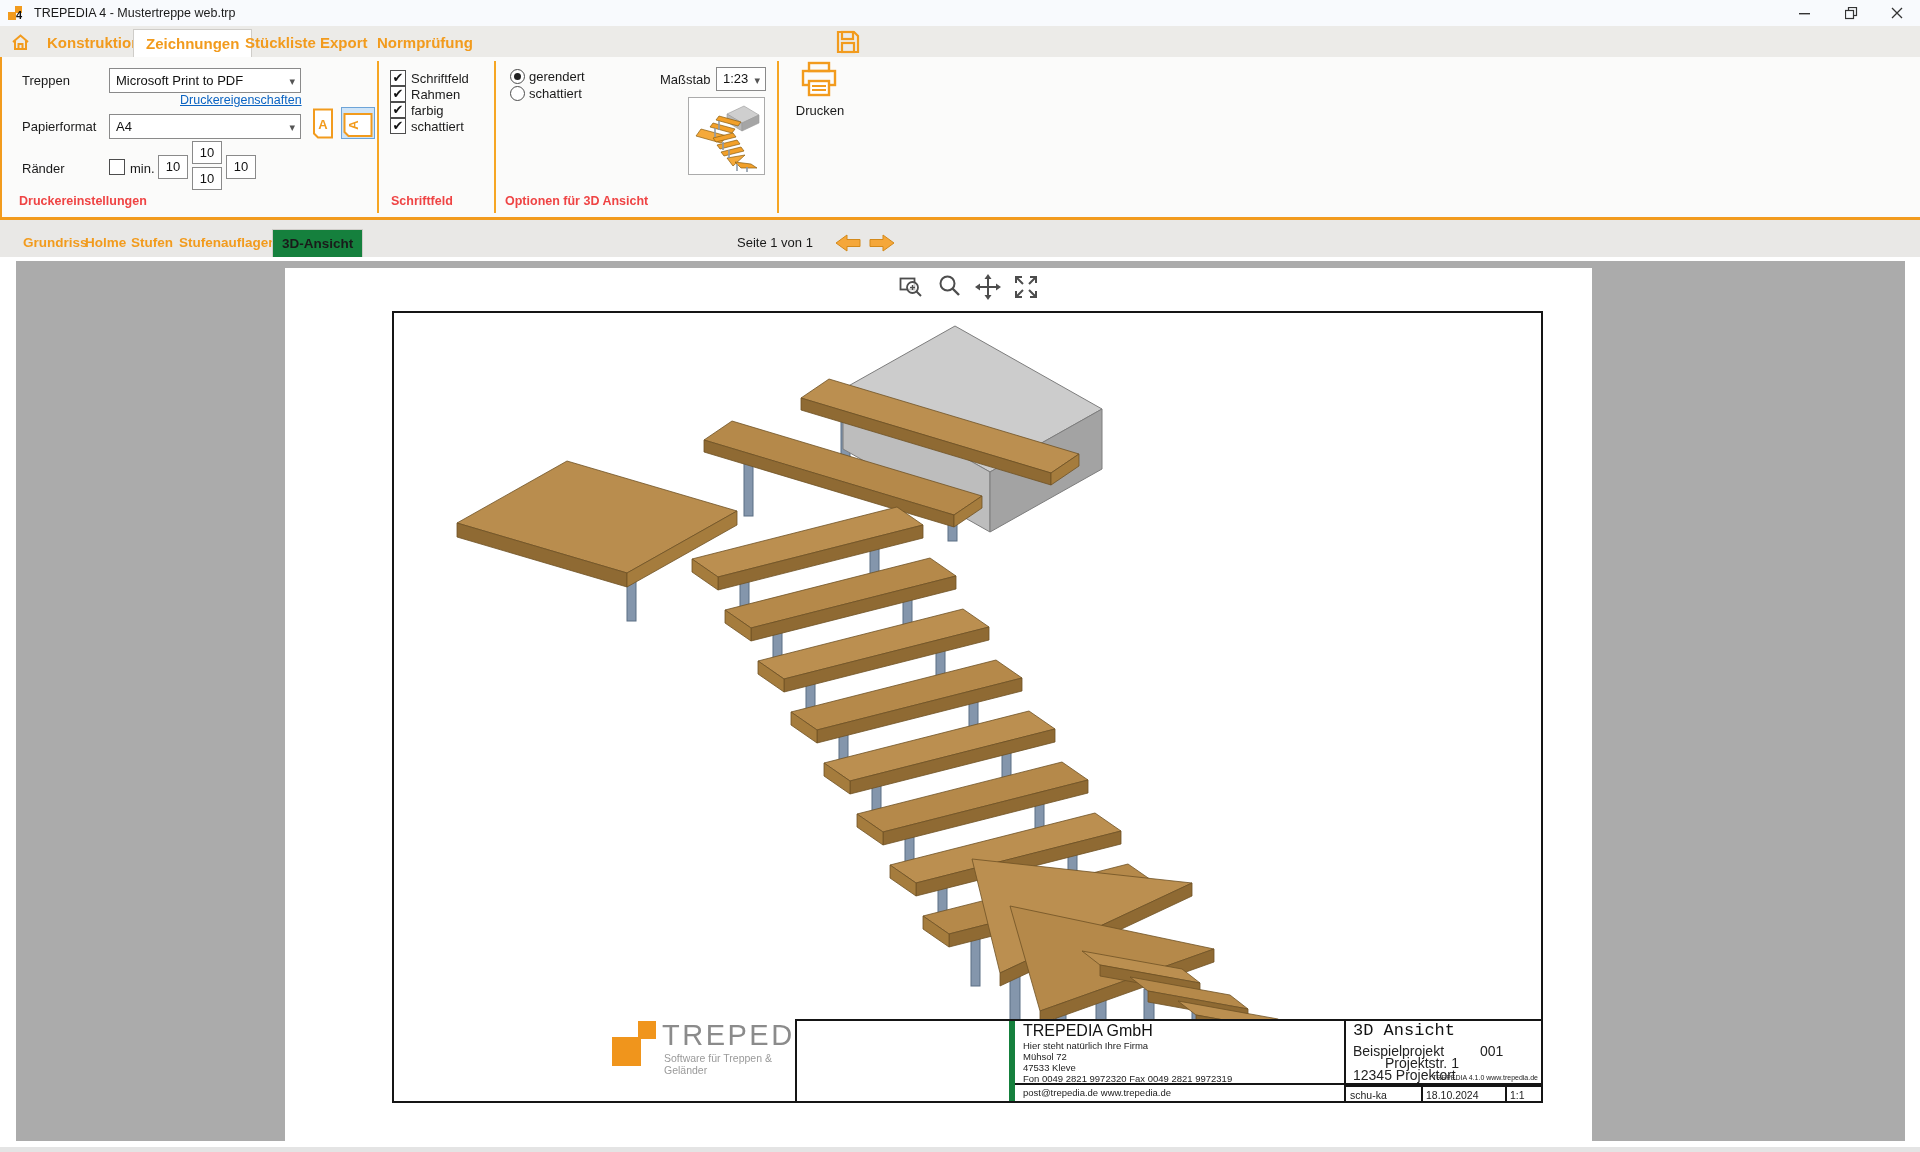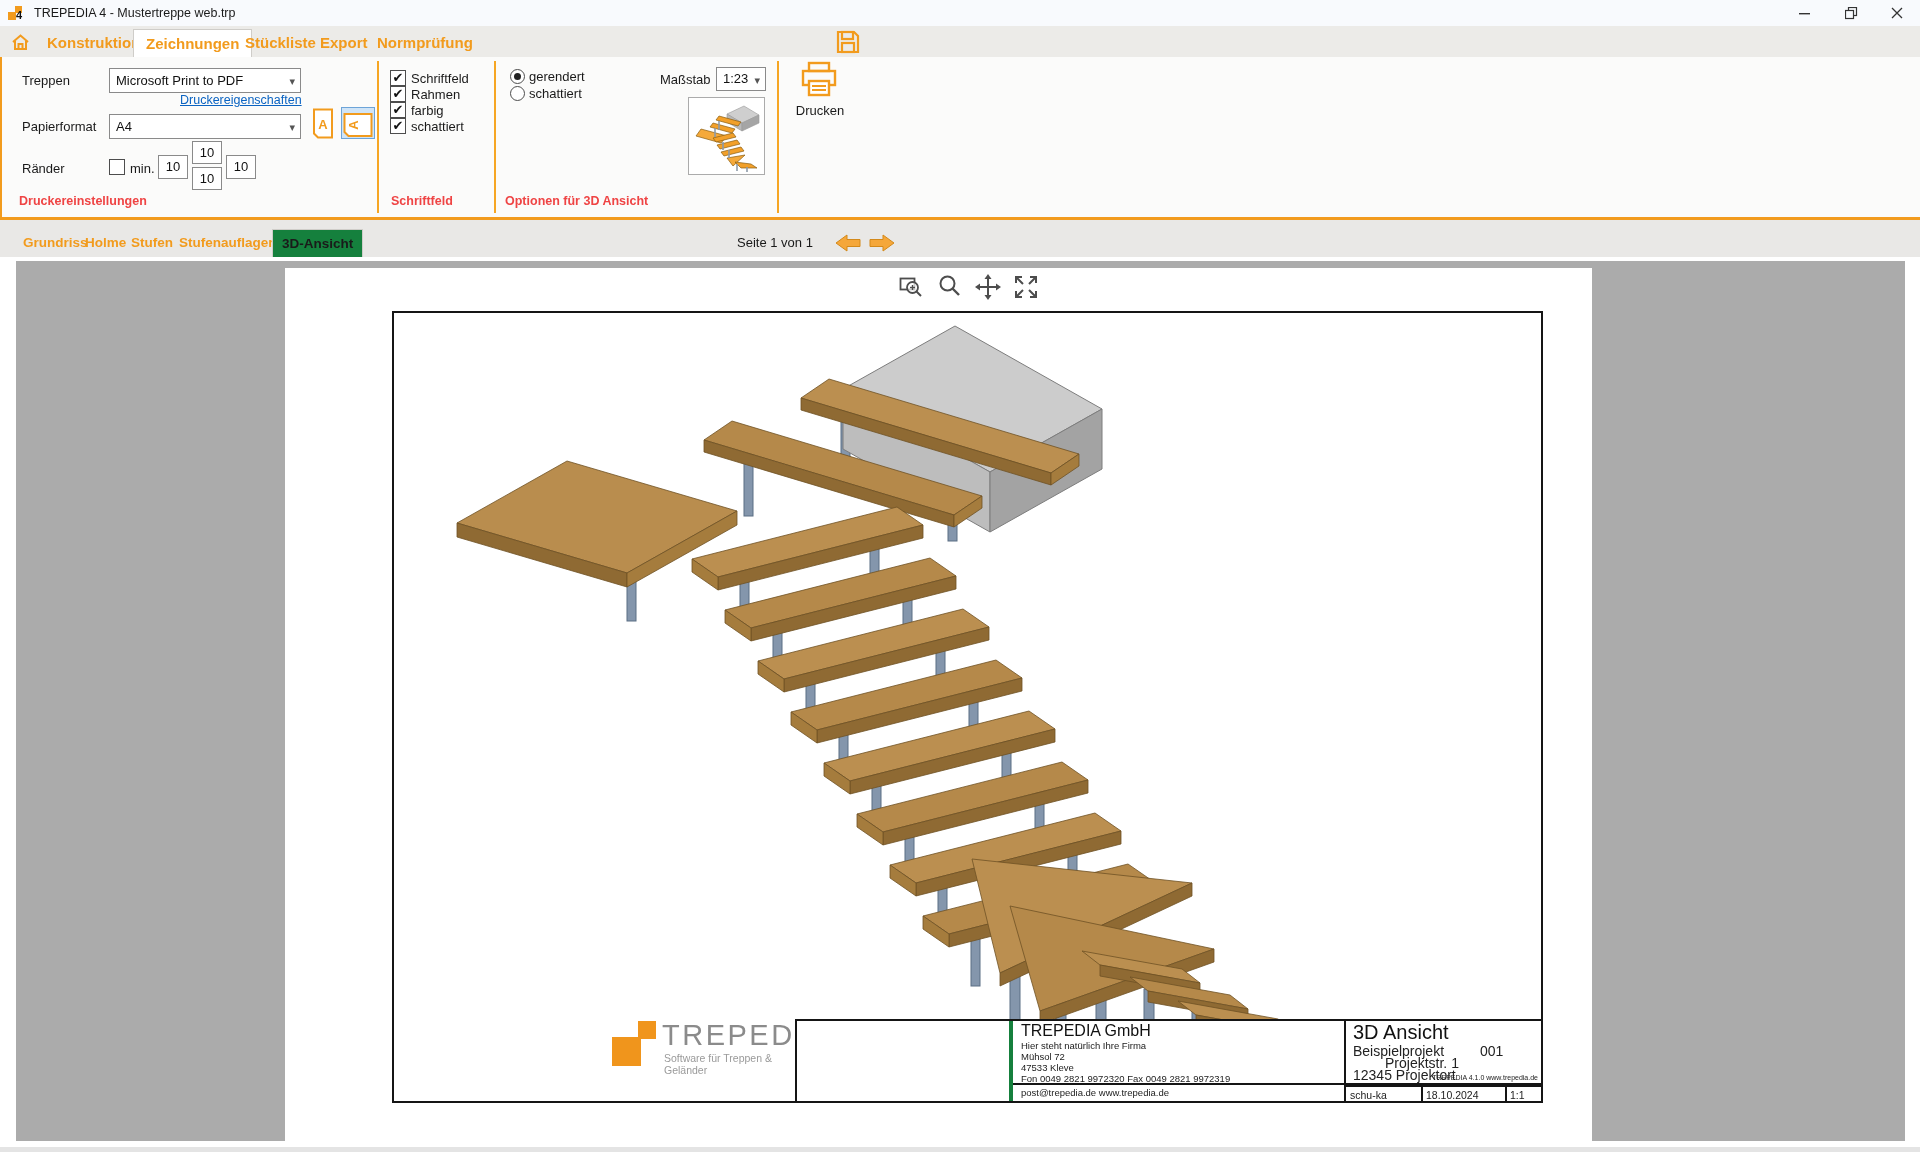"TREPEDIA GmbH" .tb-mid { border-left: 4px solid #15803d -> 6px solid #15803d }
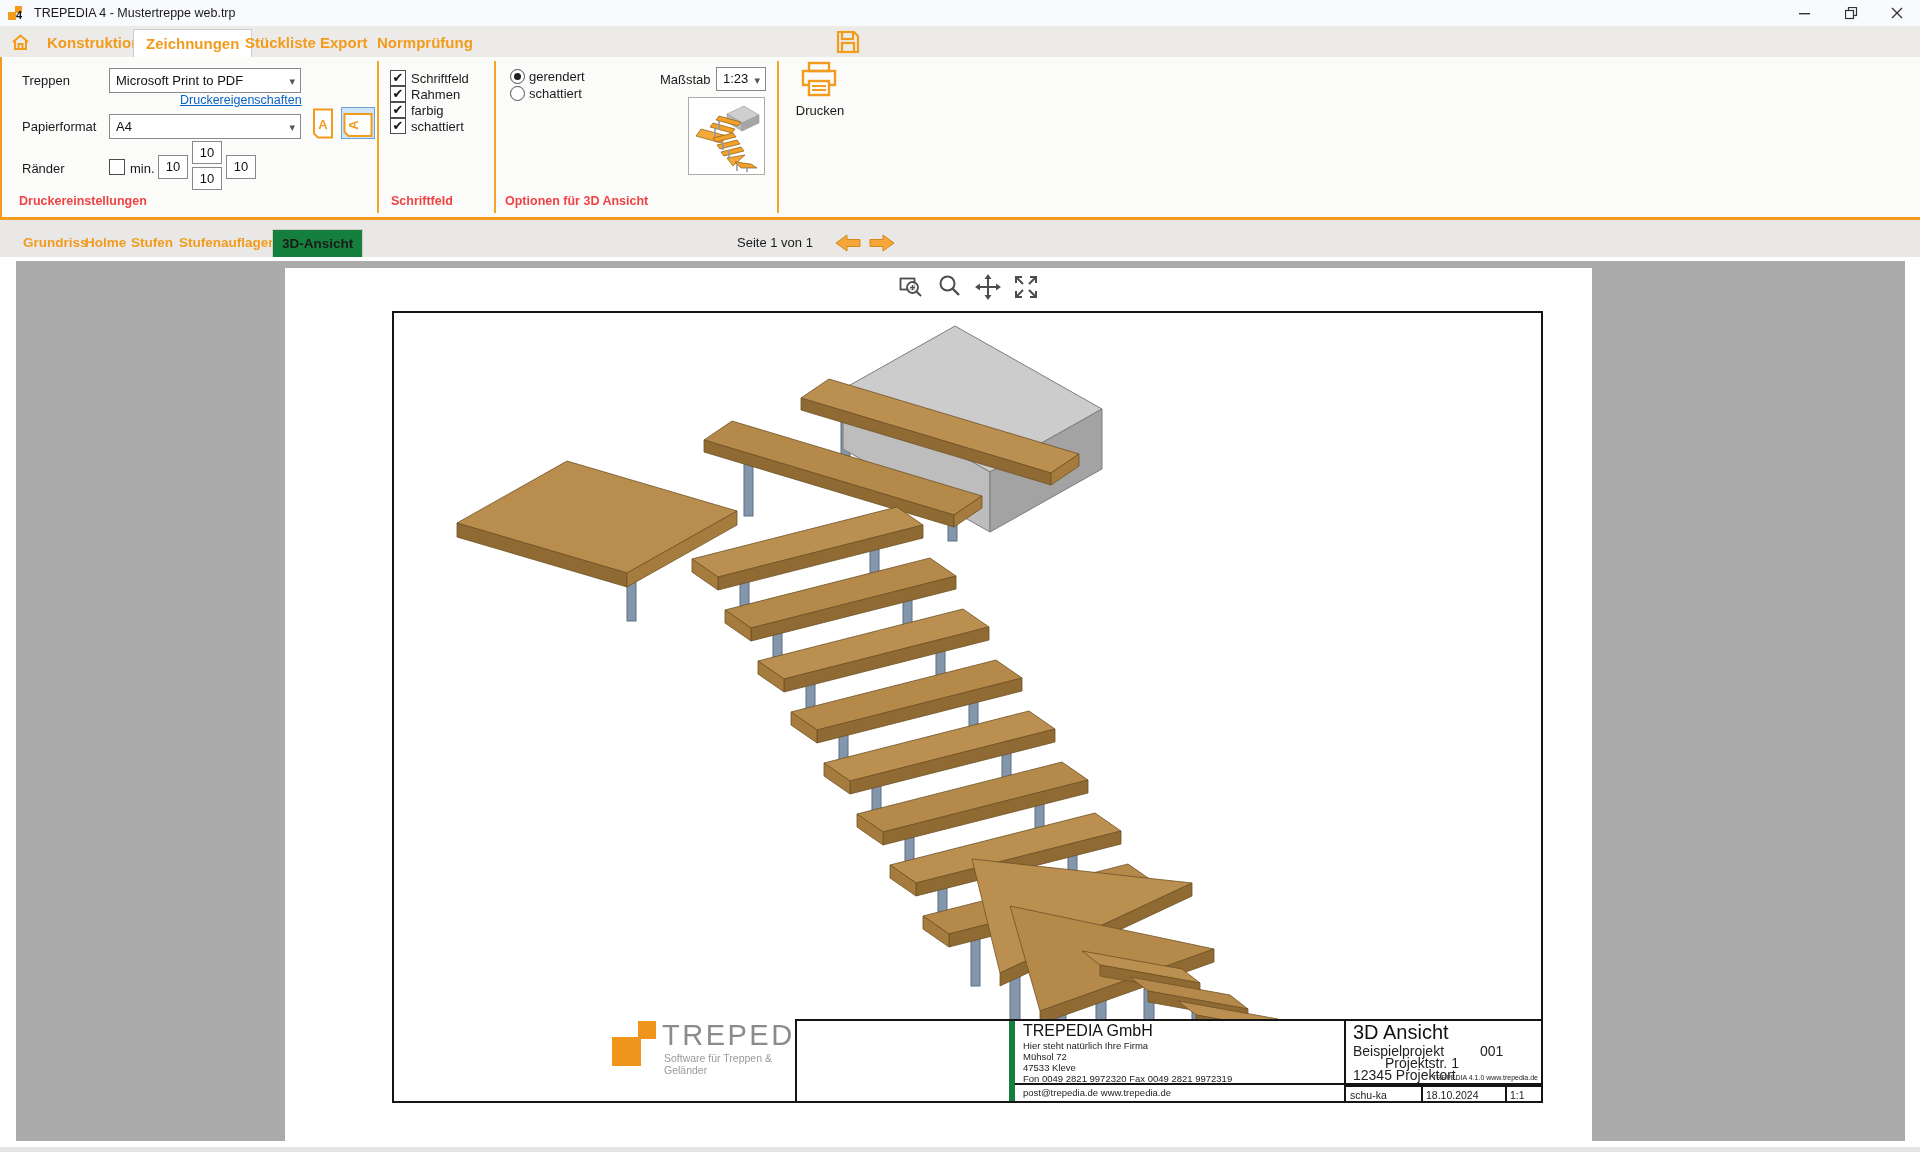"3D Ansicht" .tb-view { font-family: none -> Liberation Mono, monospace; font-size: 20px -> 17px }
